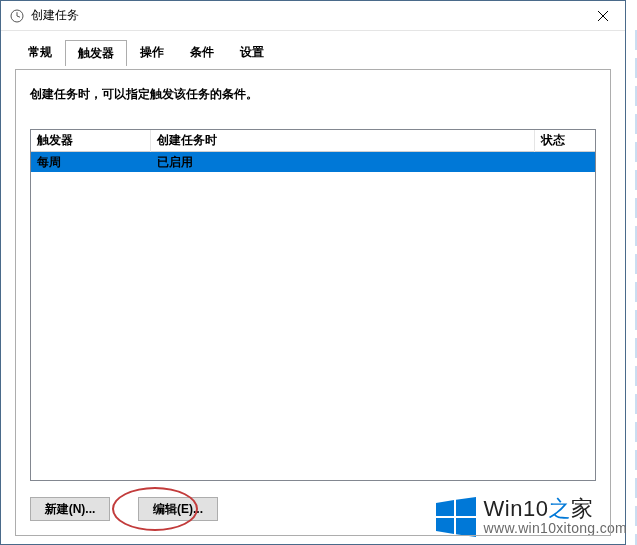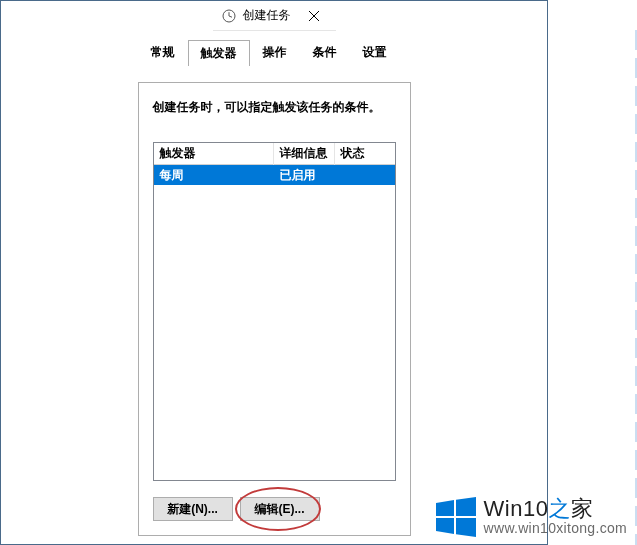"创建任务" .window { align-items: center -> none; width: 548px -> 626px }
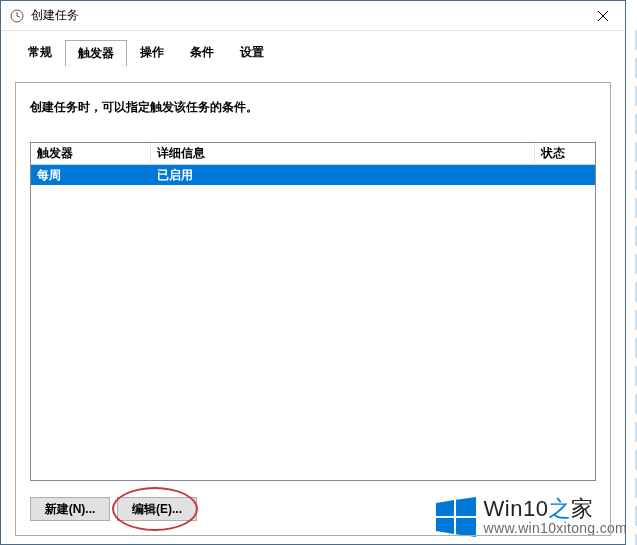"创建任务时，可以指定触发该任务的条件。" .tabpanel { margin-top: 17px -> 4px }
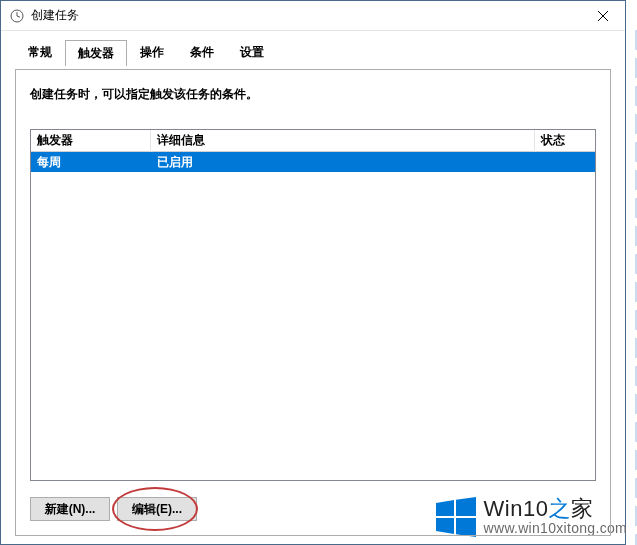"详细信息" div.col { text: 详细信息 -> 创建任务时 }
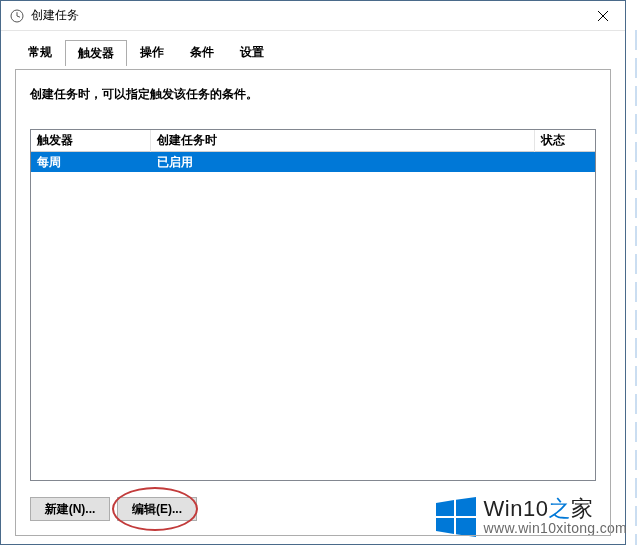"每周" .lv-row.selected { color: #ffffff -> #000000 }
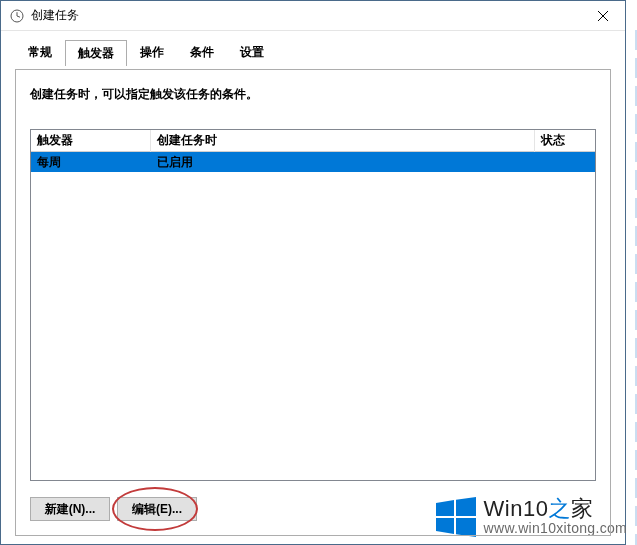"新建(N)..." .button-row { gap: 7px -> 28px }
